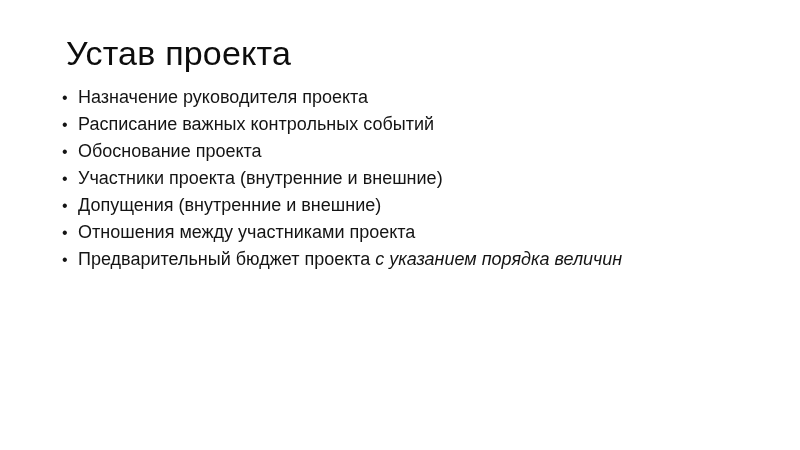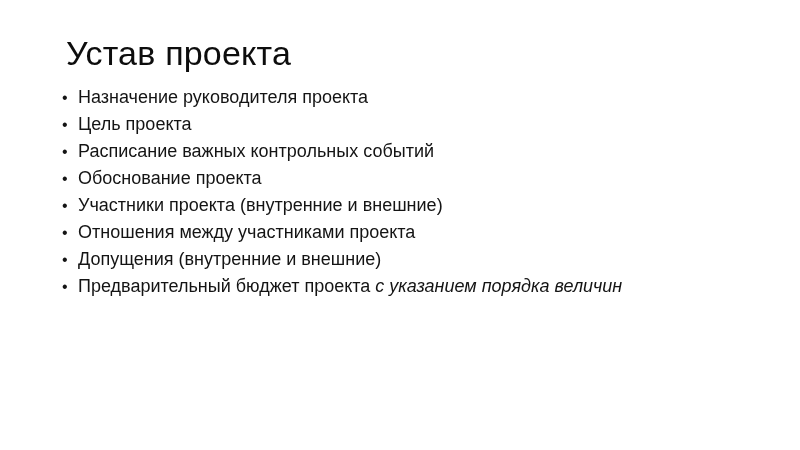"• Цель проекта" li { html: <li> <span>•</span><span>Цель проекта</span> </li> -> none }
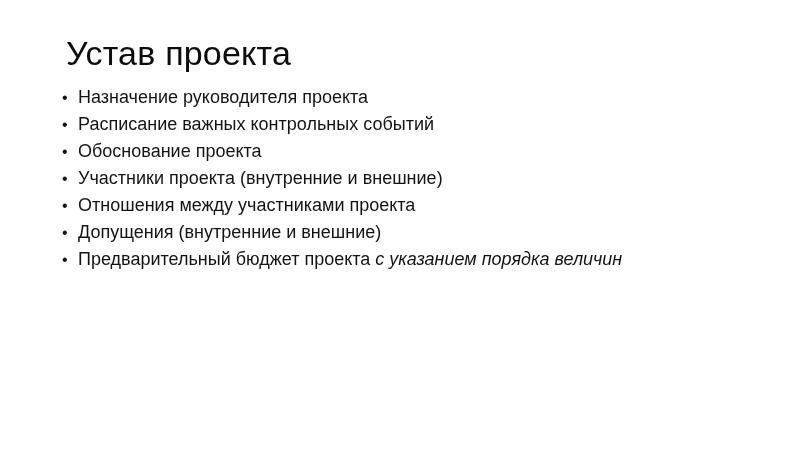"• Отношения между участниками проекта" li { order: before "• Допущения (внутренние и внешние)" -> after "• Допущения (внутренние и внешние)" }
